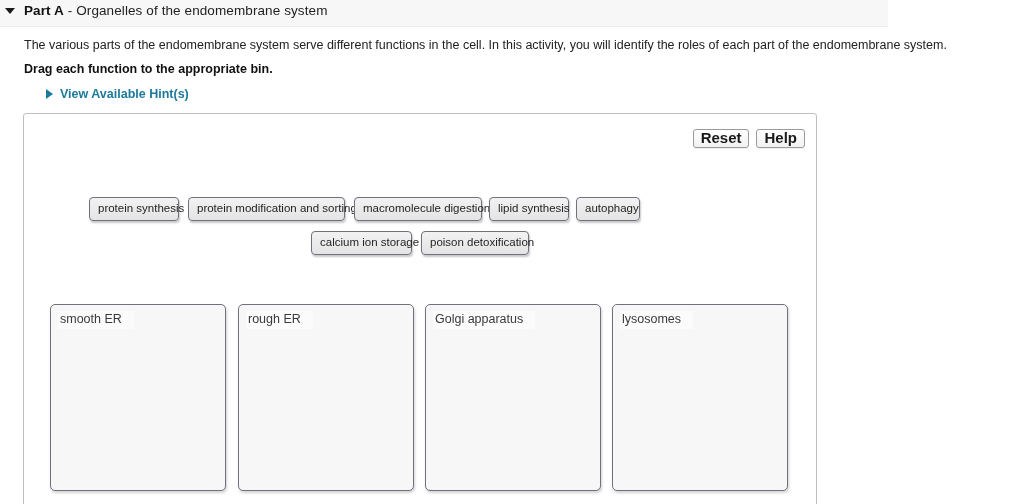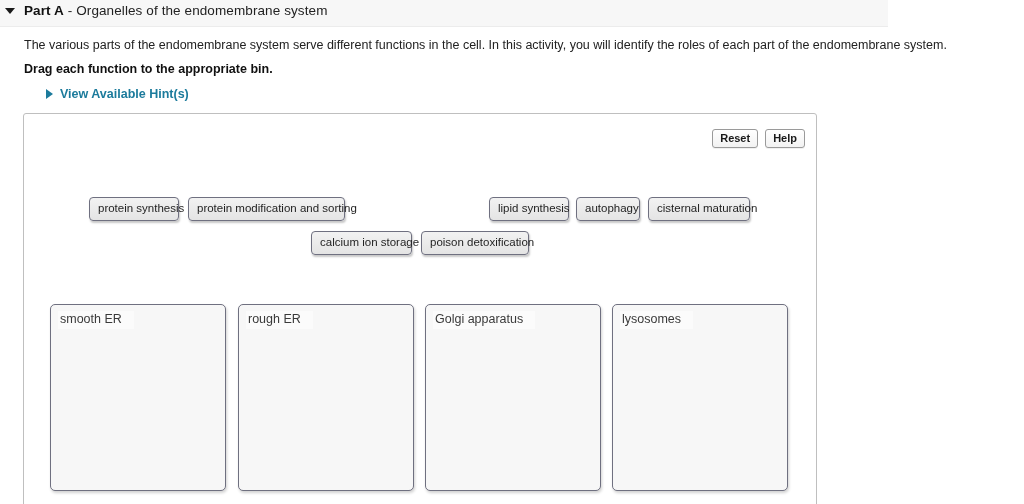"Reset" .tool-btn { font-size: 11px -> 15px }
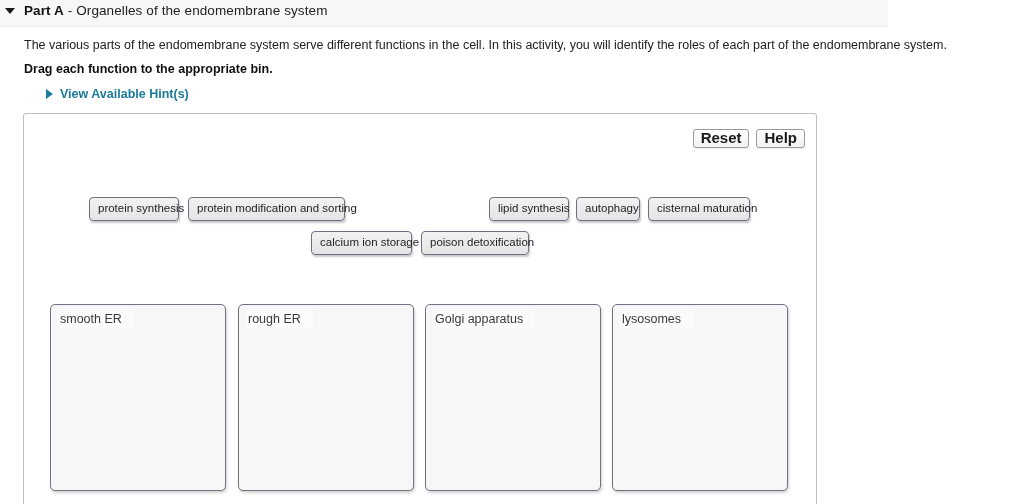"macromolecule digestion" div.tile { html: none -> <div>macromolecule digestion</div> }
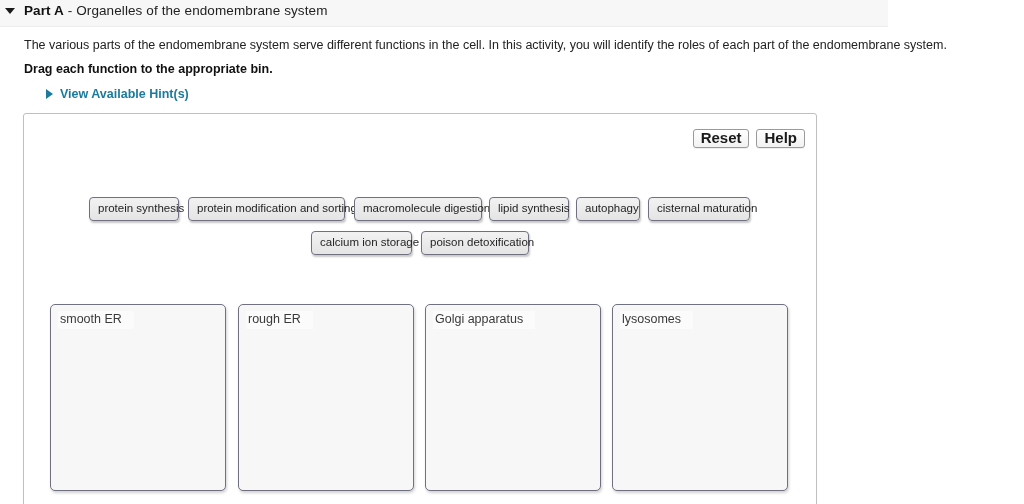"cisternal maturation" div.tile { html: <div>cisternal maturation</div> -> none }
